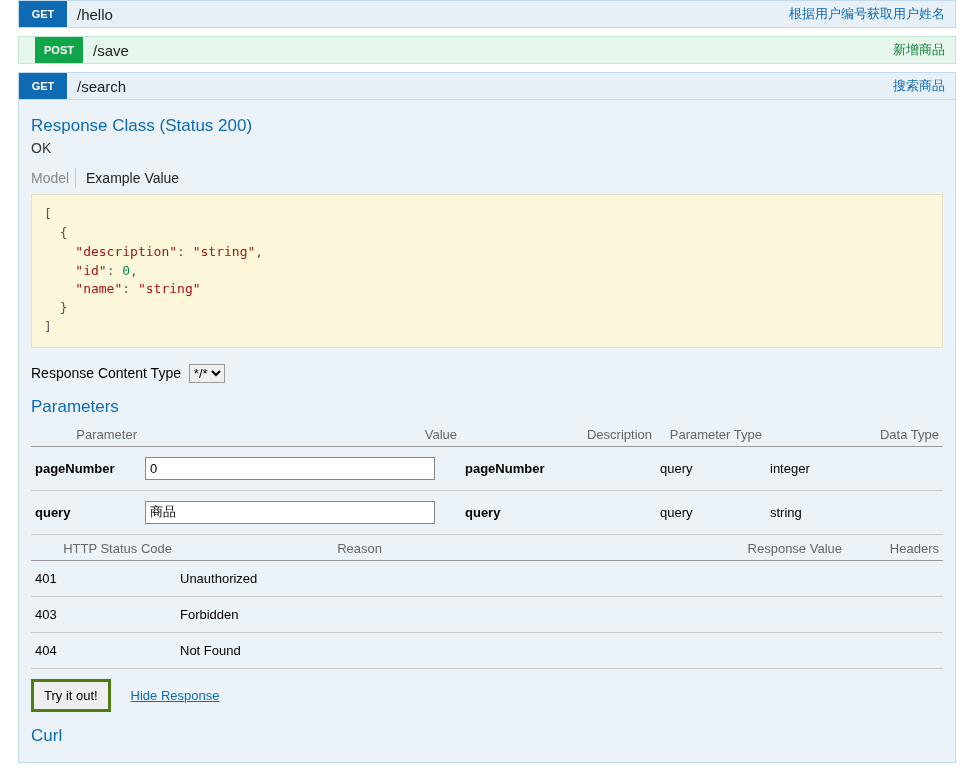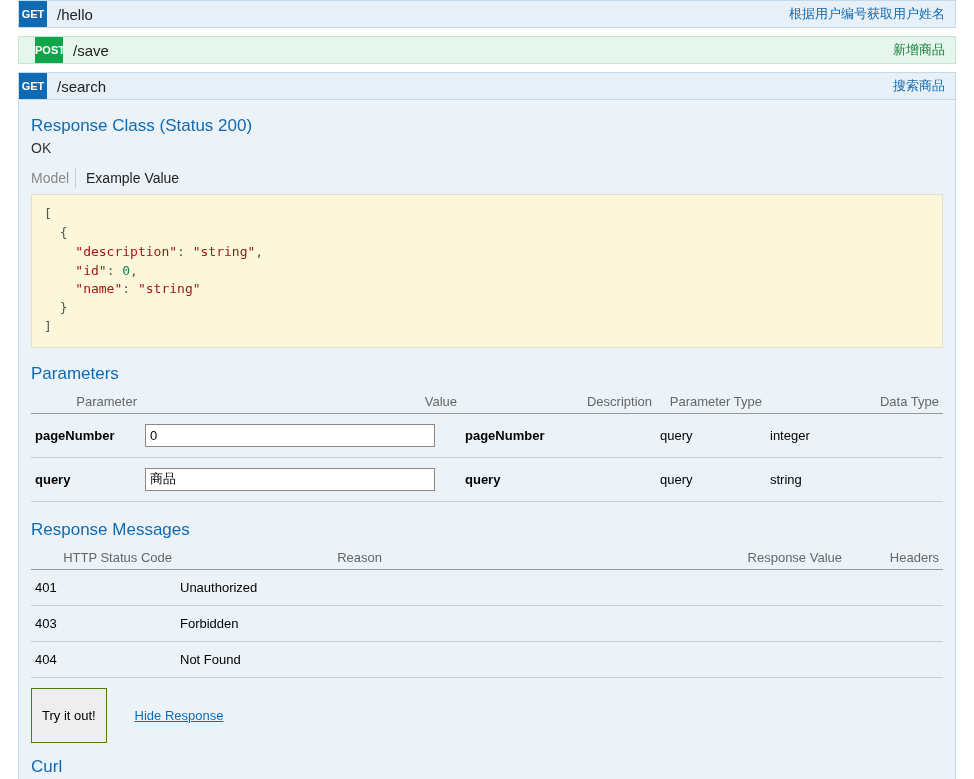"GET" .method-badge { width: 28px -> 48px }
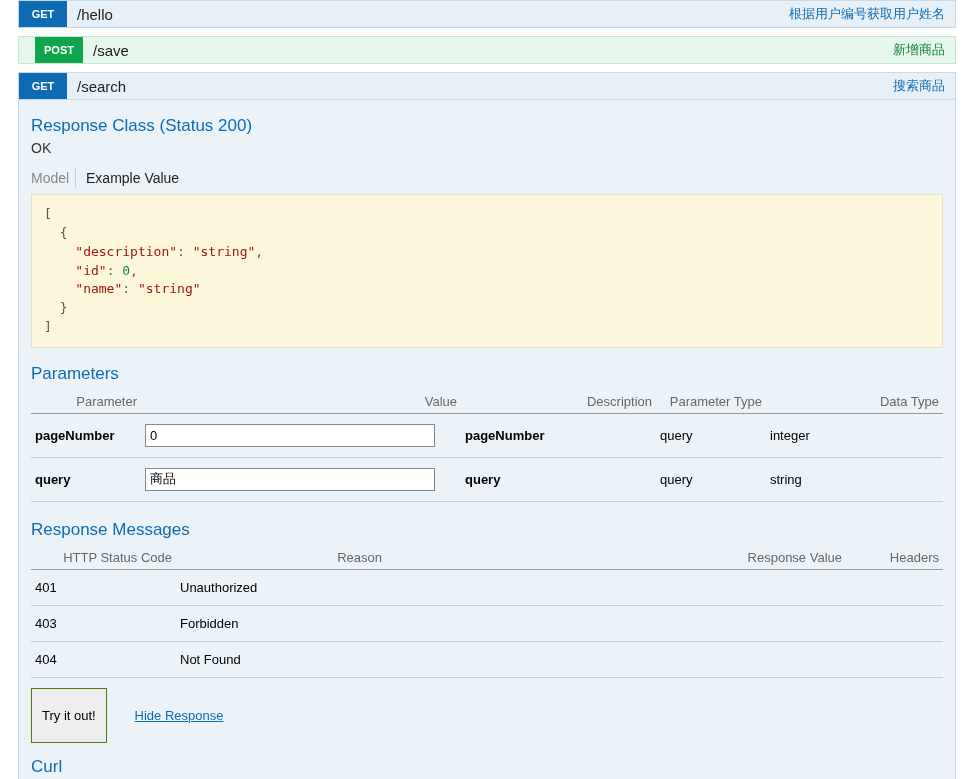"Response Content Type */*" div.content-type-row { html: none -> <div> <span>Response Content Type</span> <select> <option>*/*</option> </select> </div> }
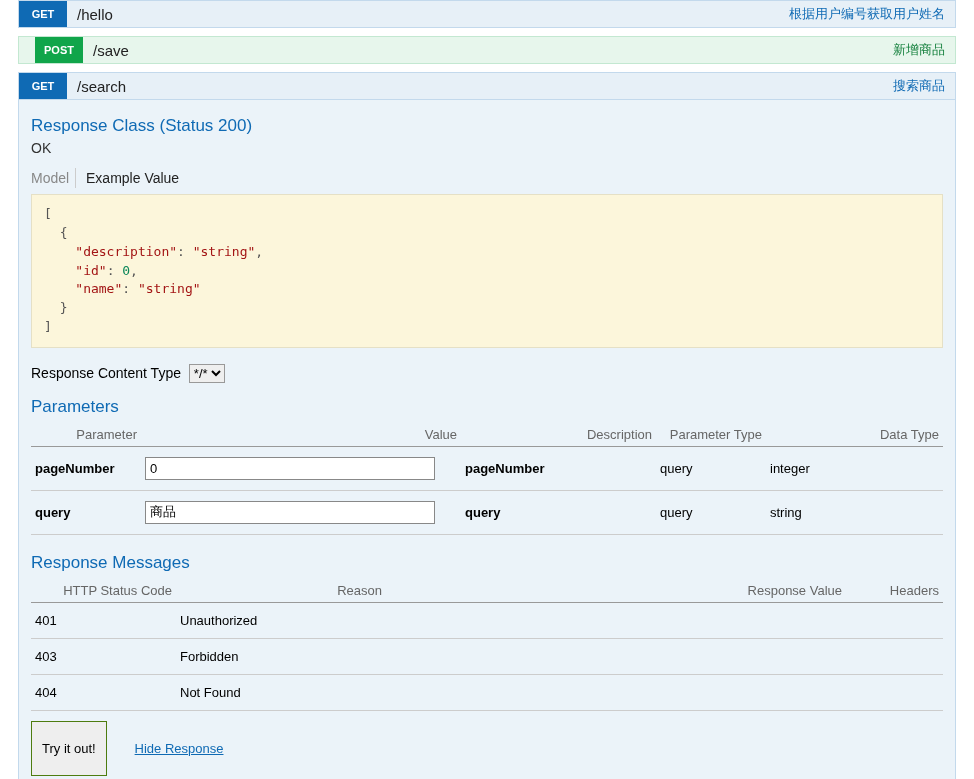"Response Messages" div.section-title { html: <div>Response Messages</div> -> none }
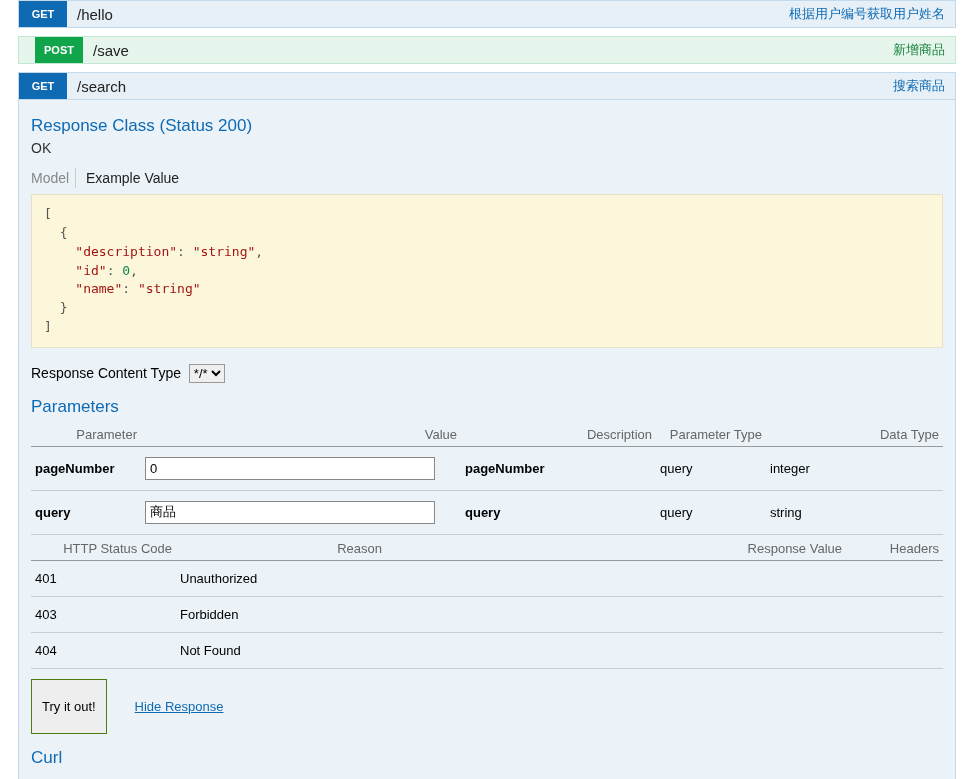"Try it out!" .try-btn { border: 1px solid #4d7c0f -> 3px solid #4d7c0f; margin-right: 24px -> 16px; padding: 19px 10px -> 6px 10px }
